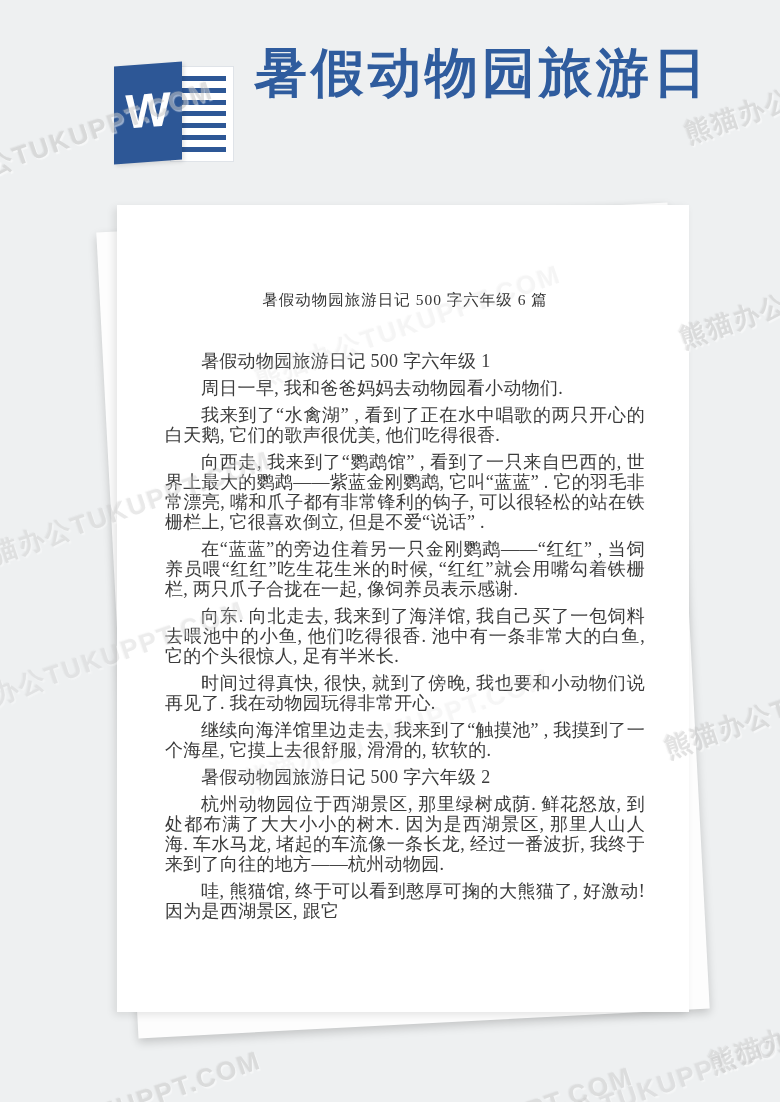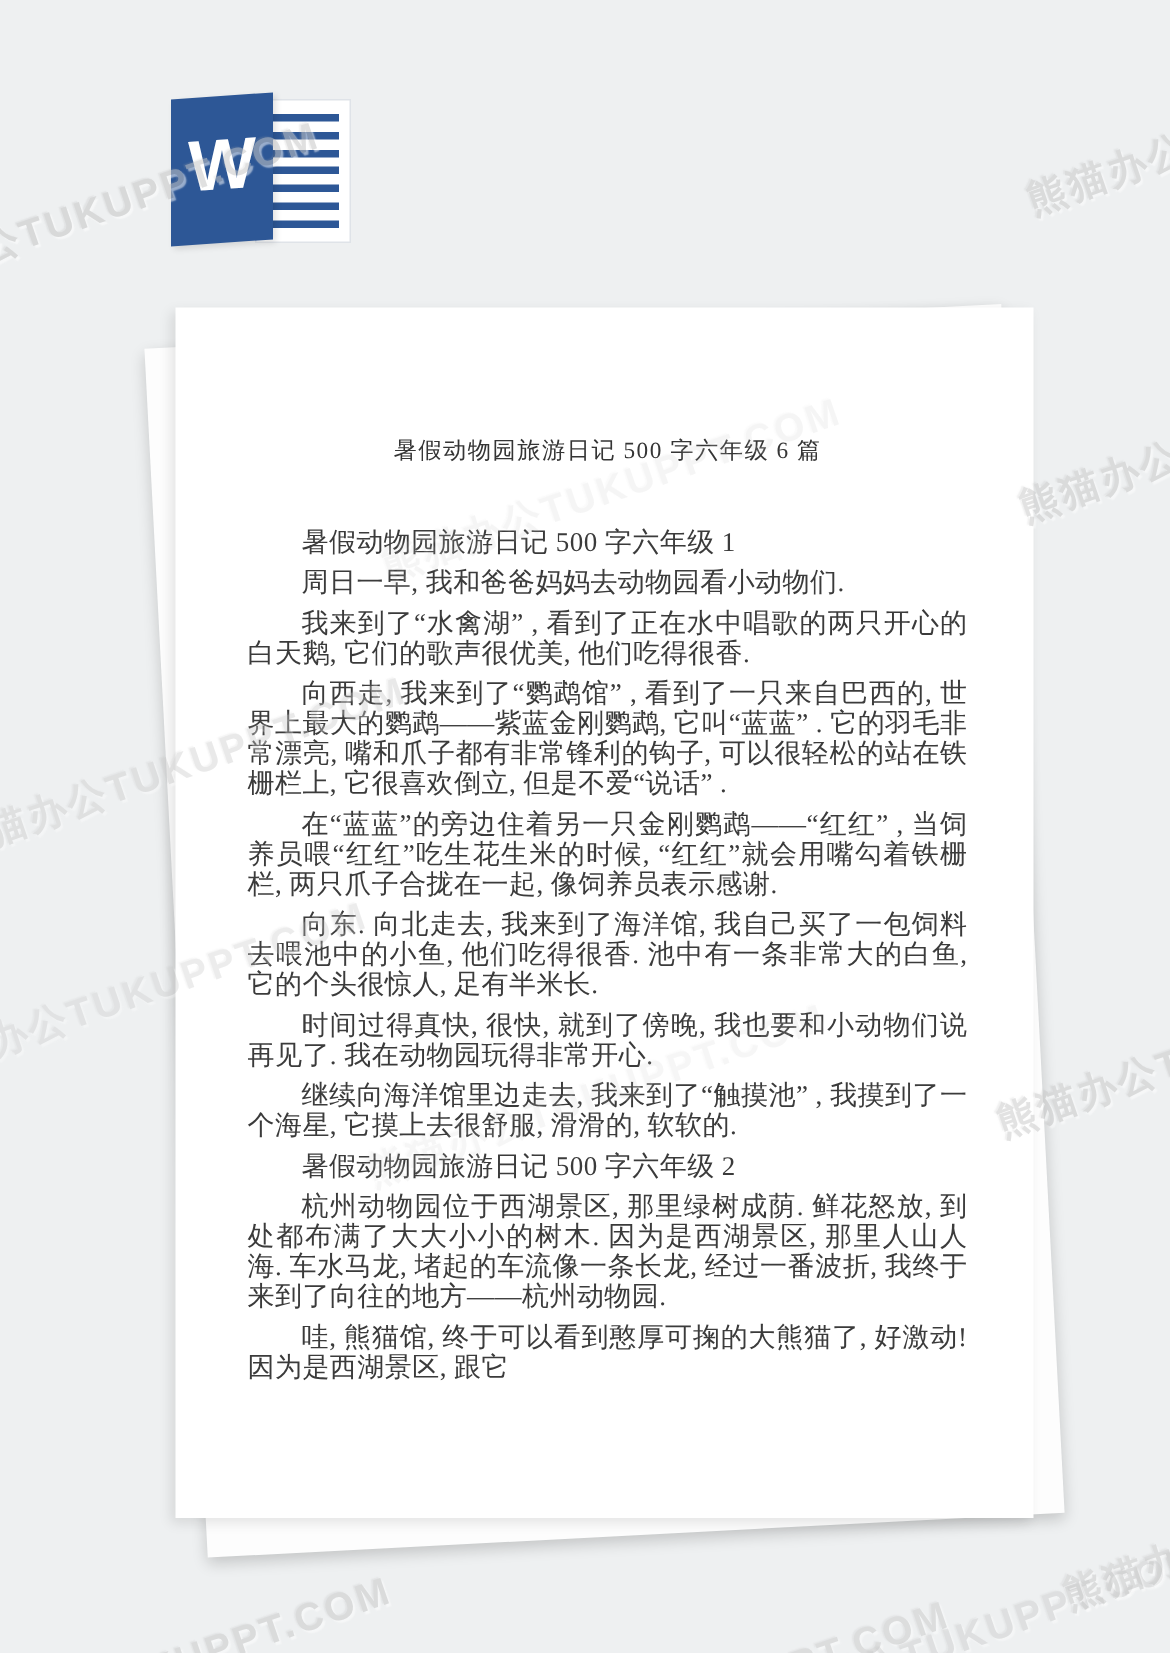"暑假动物园旅游日" div { html: none -> <div>暑假动物园旅游日</div> }
